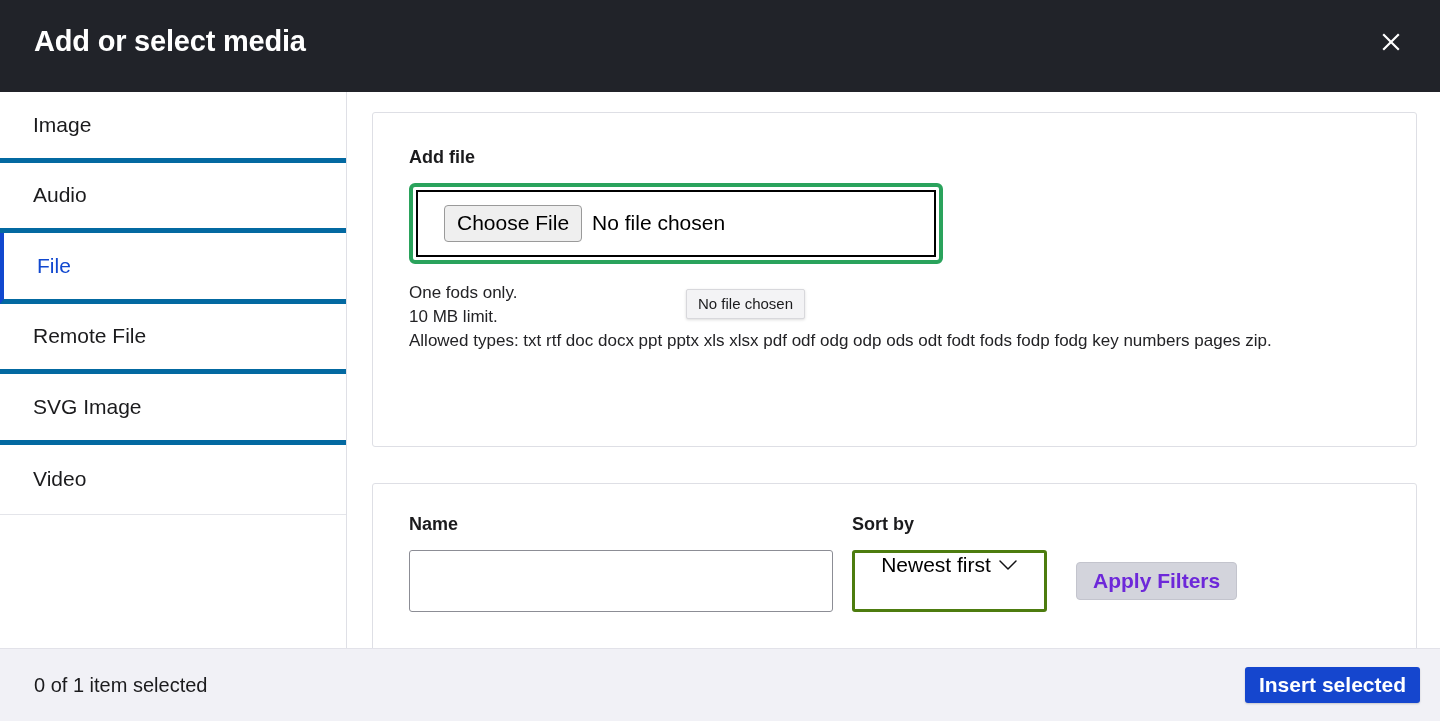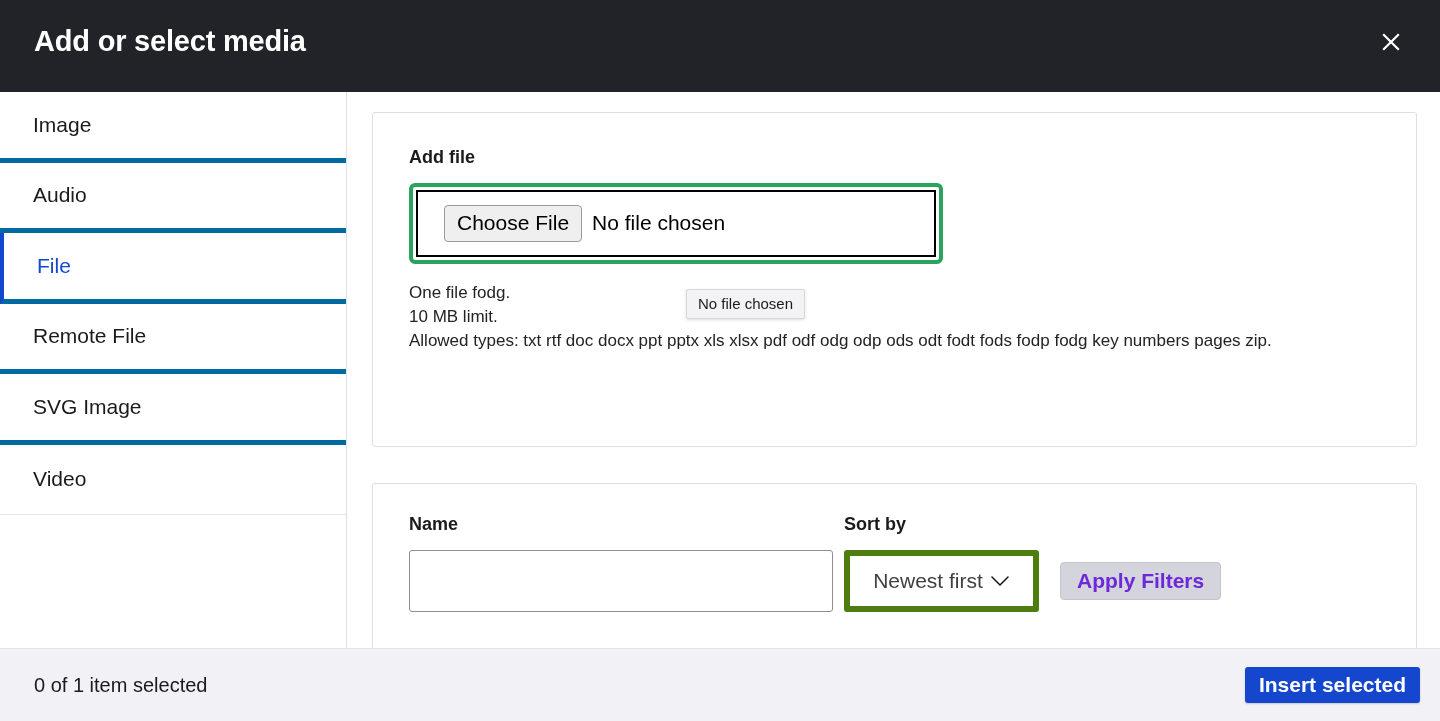"One file fodg." div { text: file fodg -> fods only }
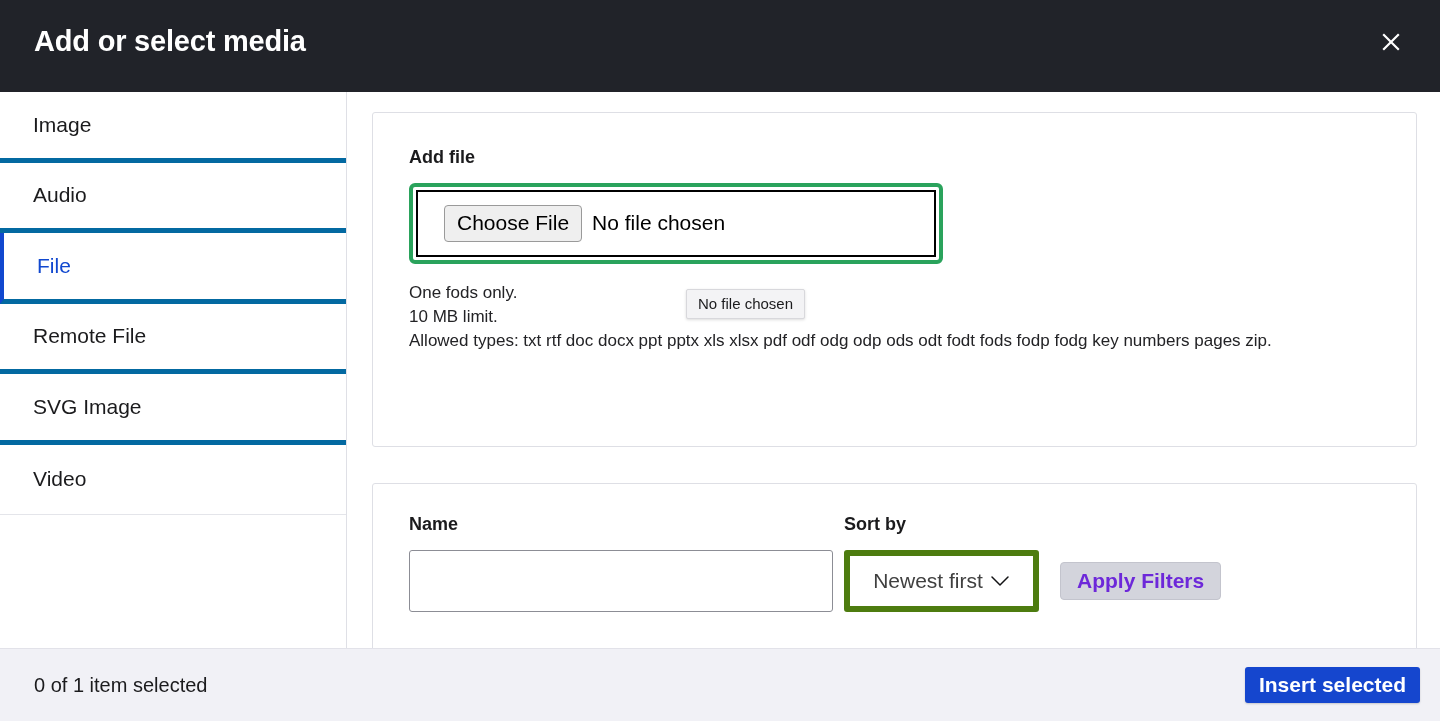"Name" .filters-row { gap: 0 -> 8px }
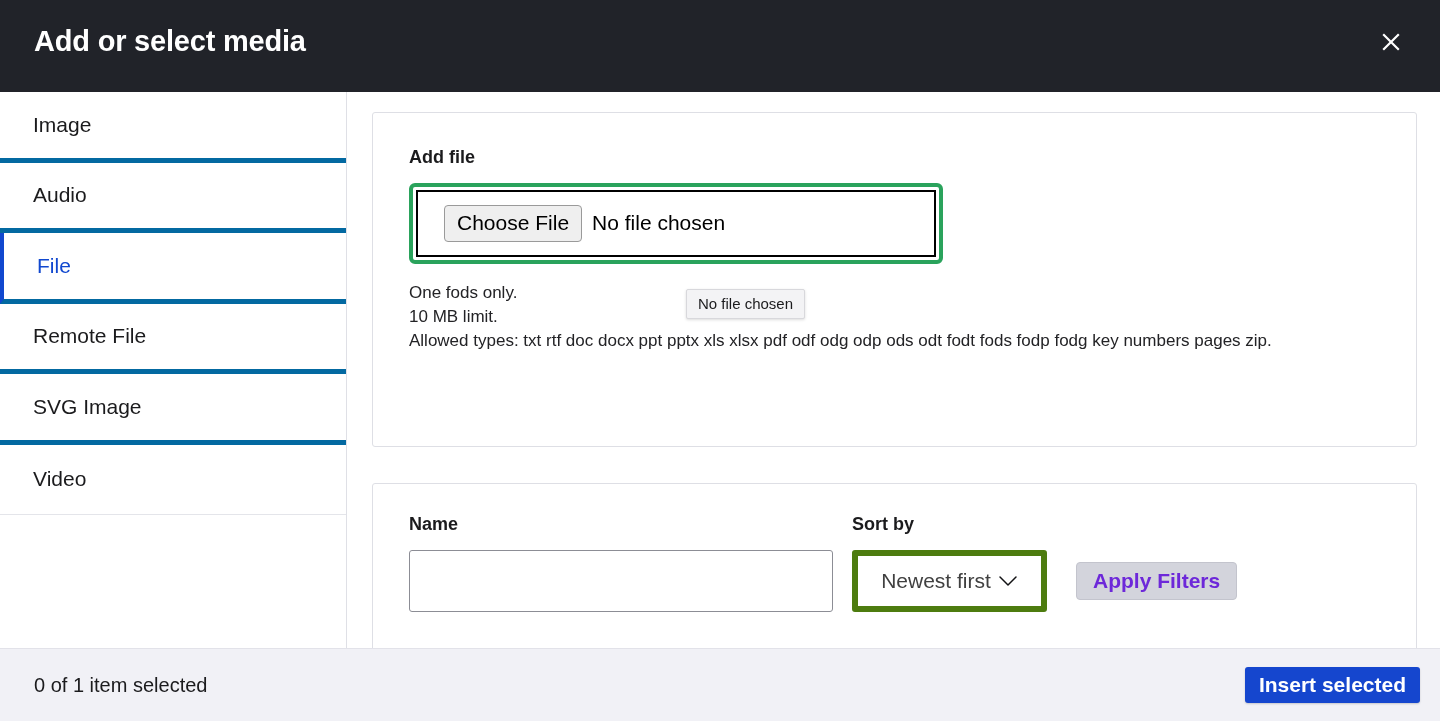"Newest first" .select-input { align-items: center -> none; border: 6px solid #4d7c0f -> 3px solid #4d7c0f; color: #404040 -> #000000 }
